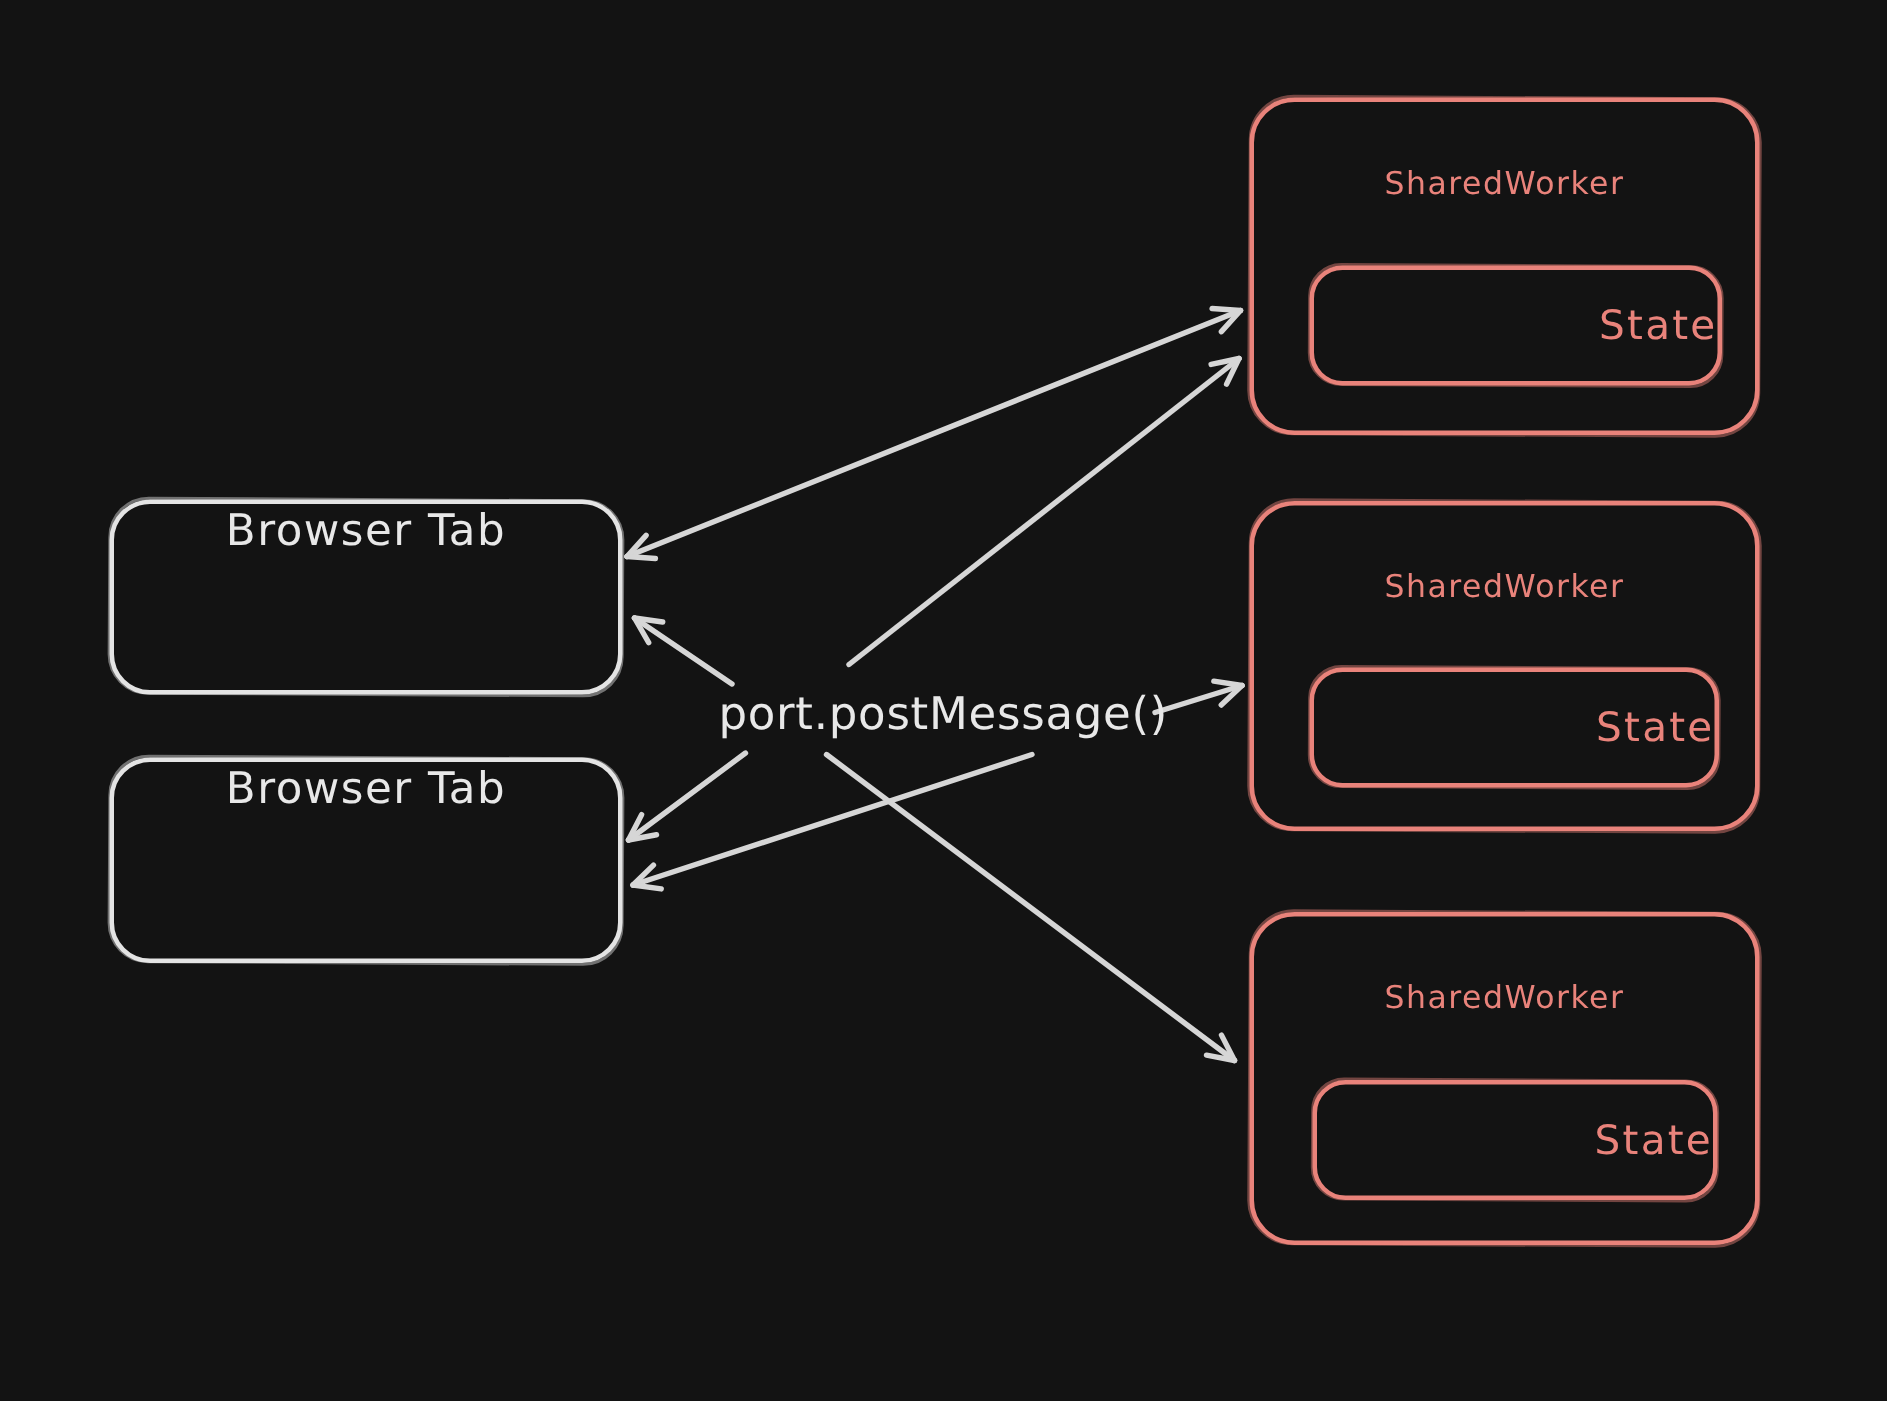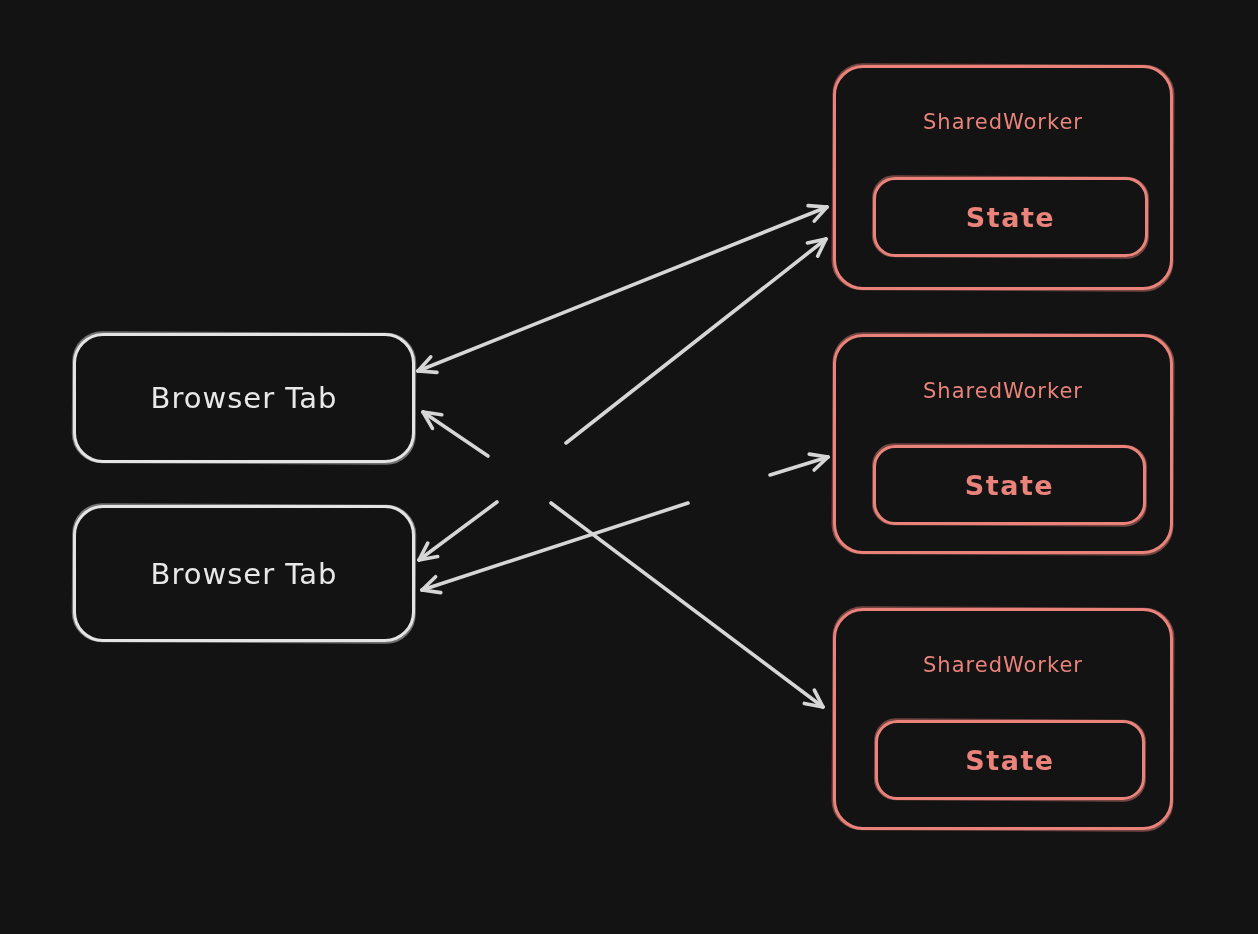"State" .state-box { font-weight: bold -> none; justify-content: center -> flex-end }
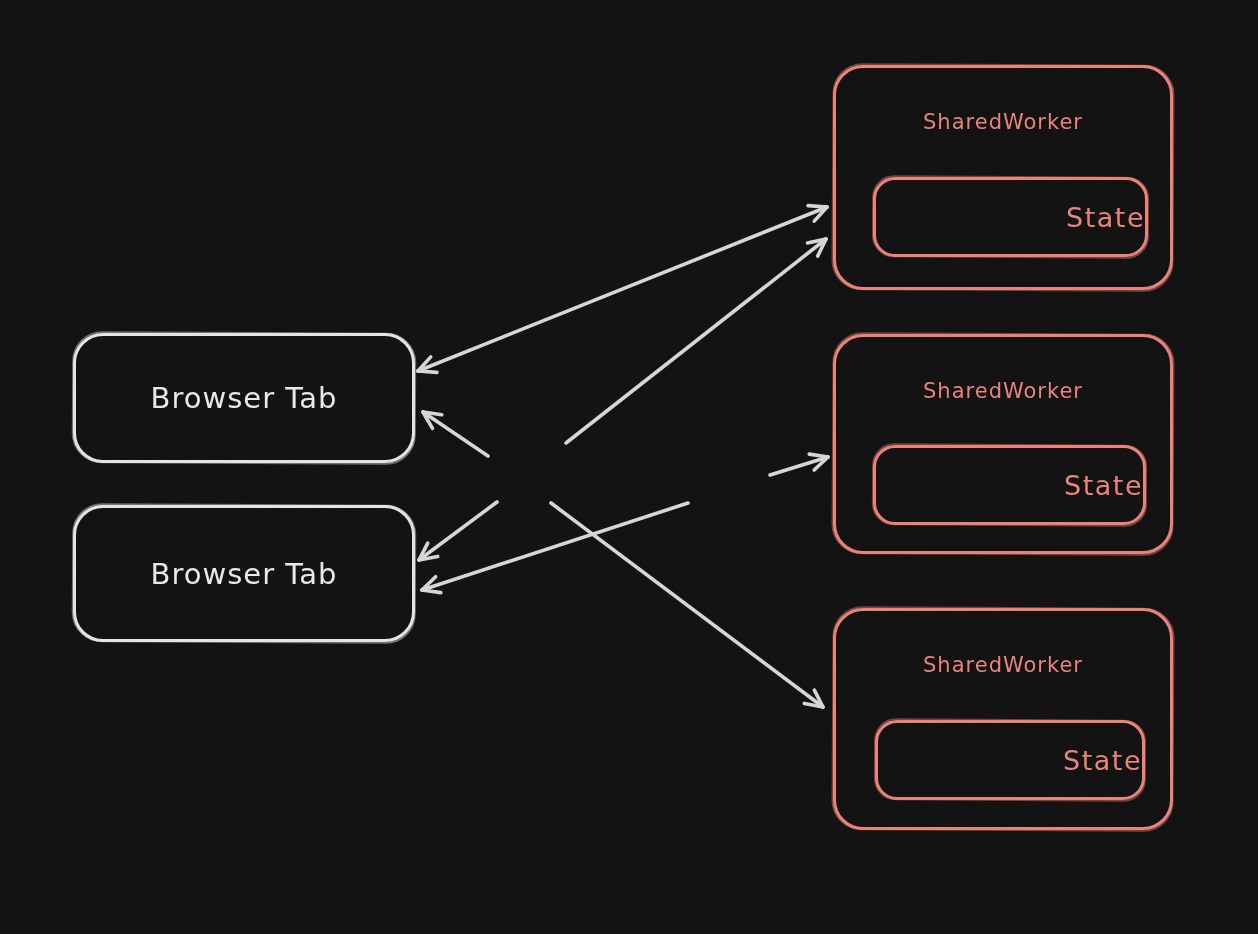"Browser Tab" .tab-box { align-items: center -> flex-start; border-radius: none -> 27px }
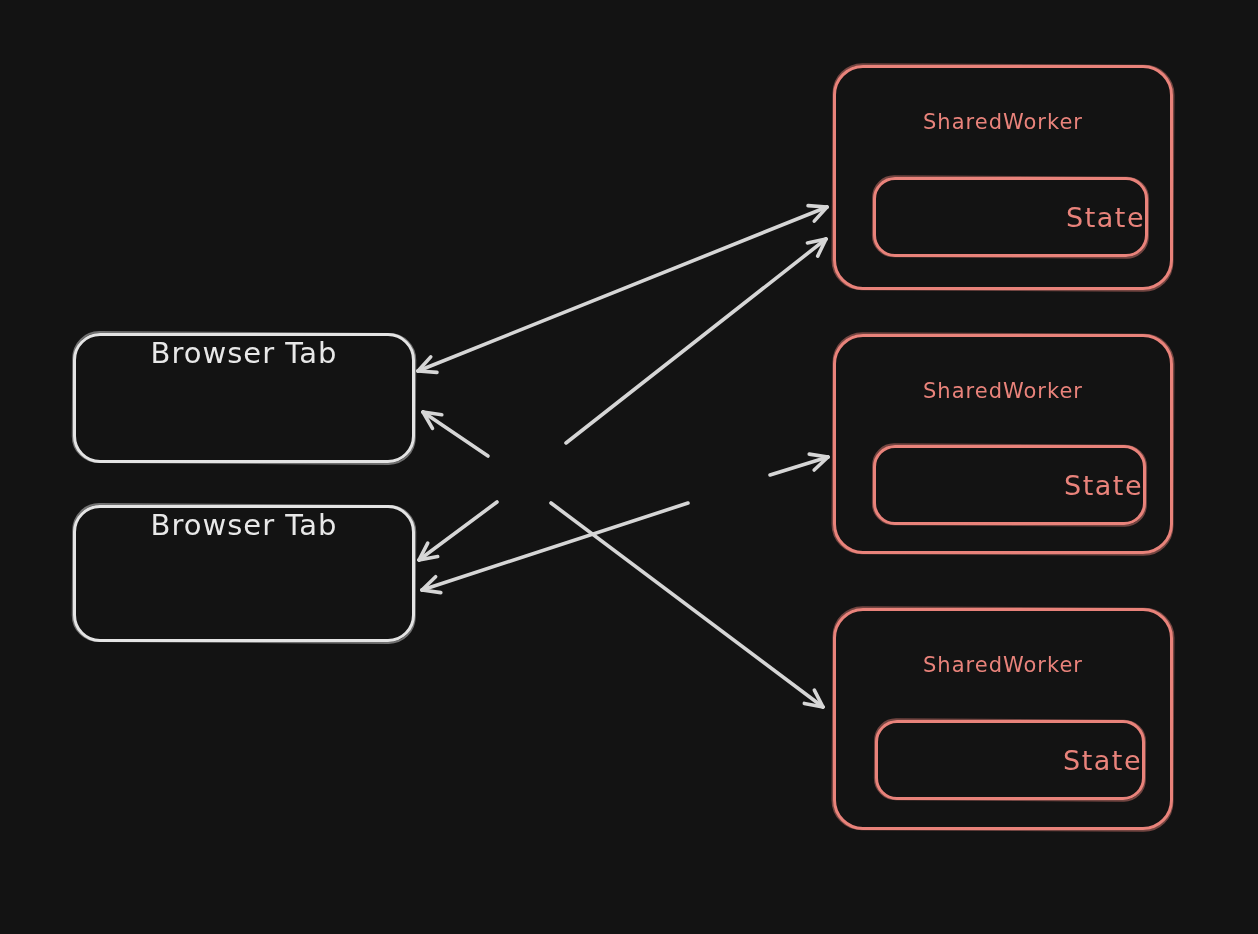"port.postMessage()" div.center-label { html: none -> <div>port.postMessage()</div> }
